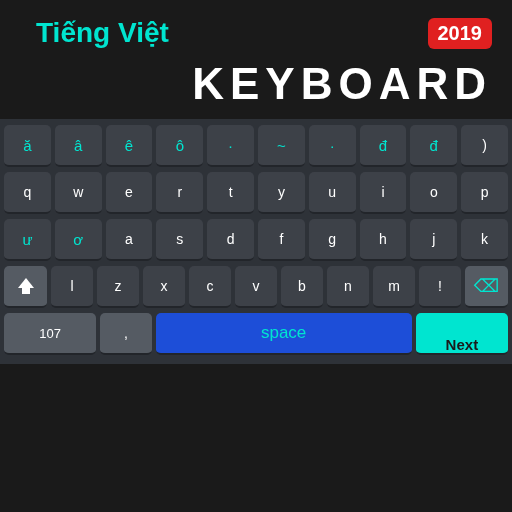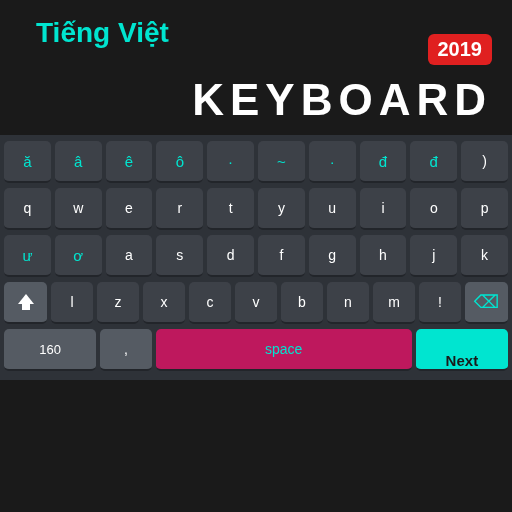"2019" .year-badge { margin-top: 16px -> none }
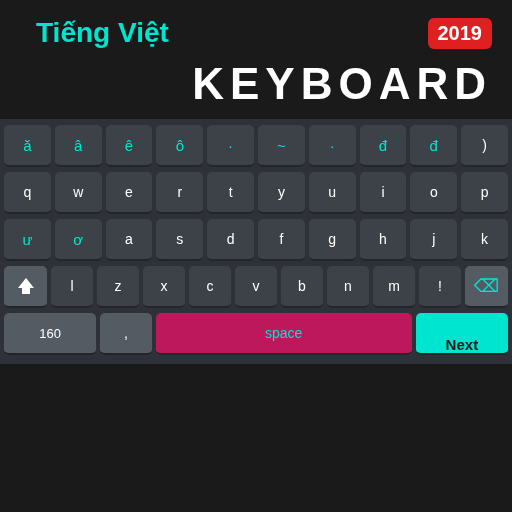"160" span { text: 160 -> 107 }
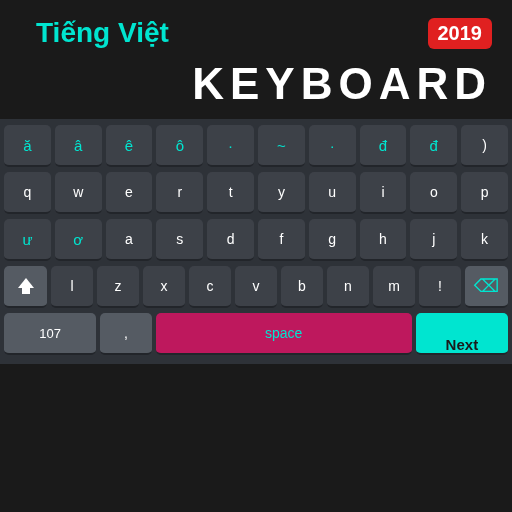"space" .key.space-key { background: #be185d -> #1d4ed8; font-size: 14px -> 17px }
